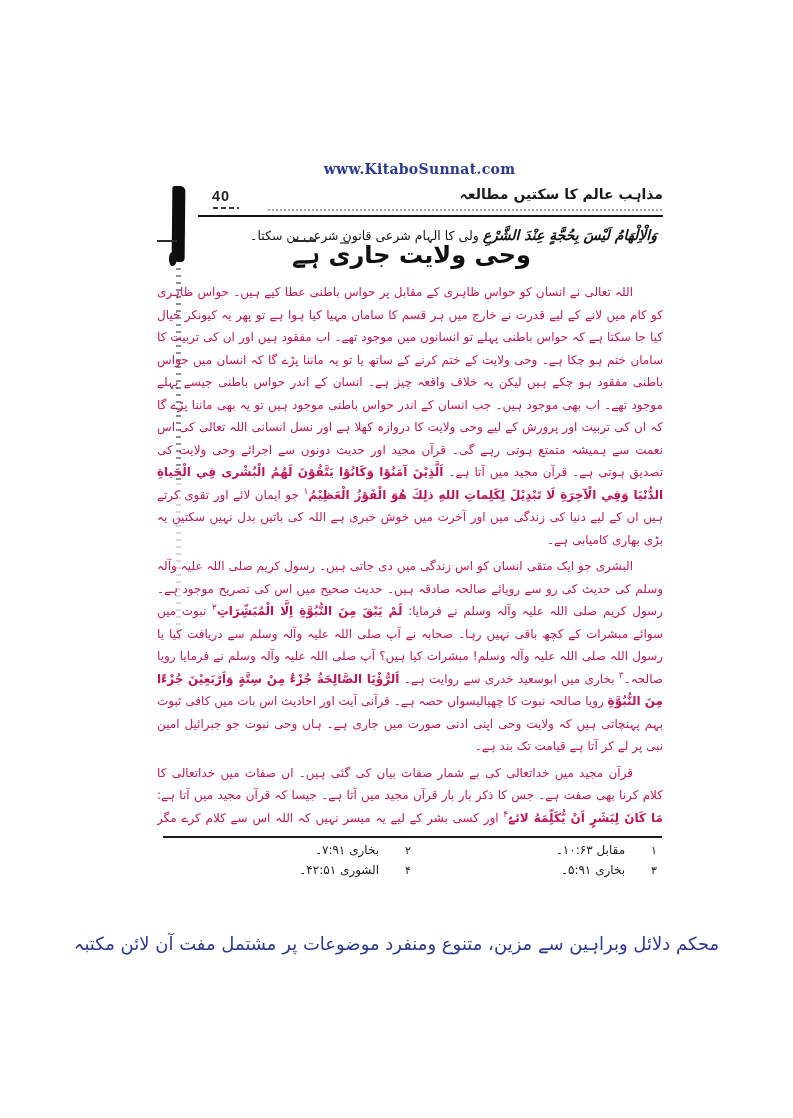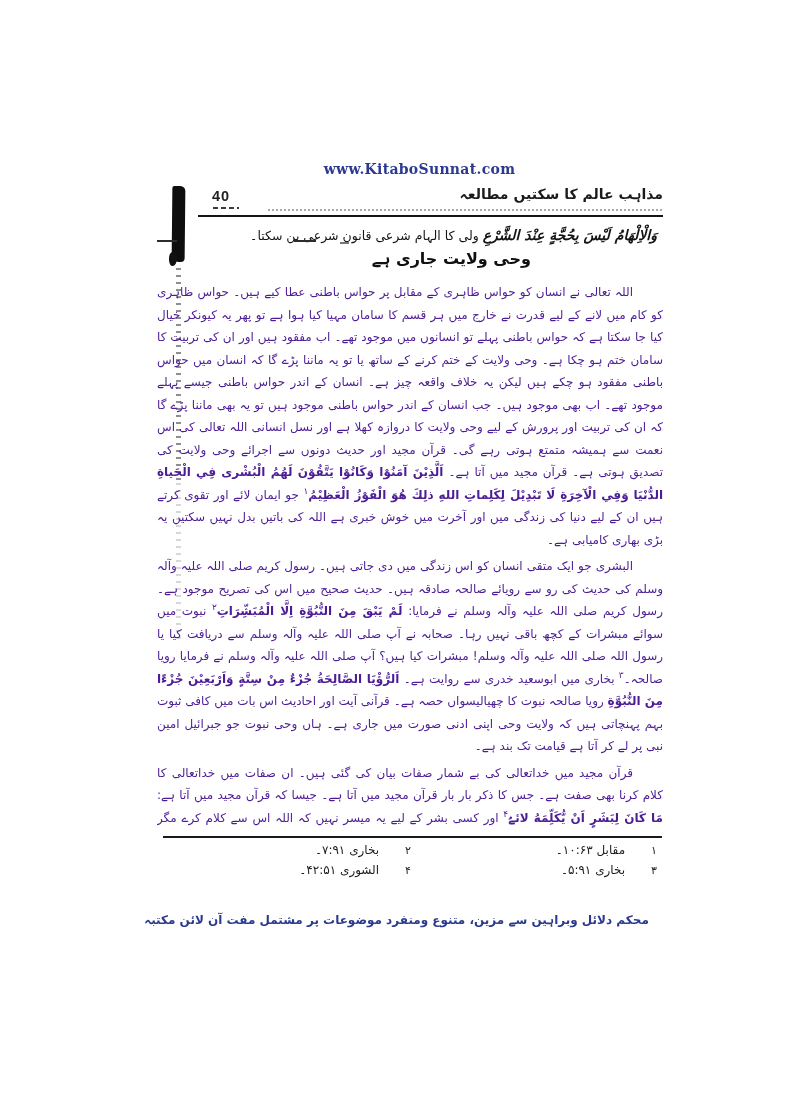"وحی ولایت جاری ہے" .section-heading { font-size: 16px -> 24px; top: 249px -> 241px }
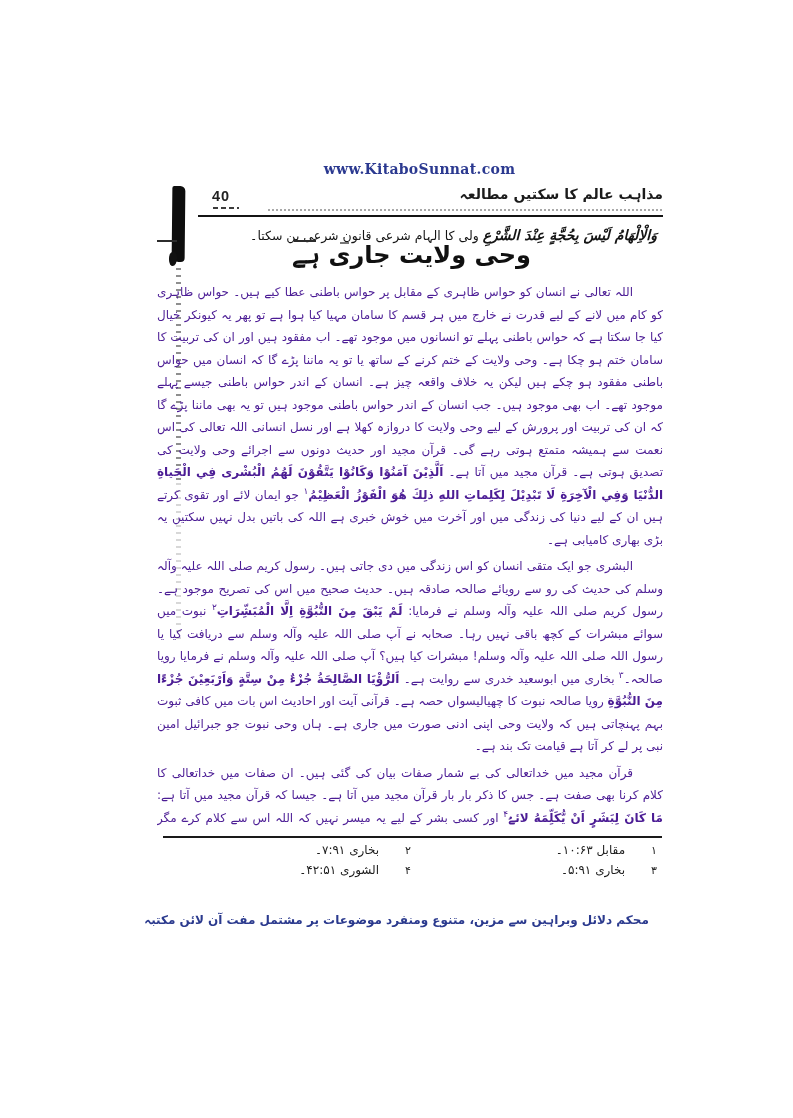"اللہ تعالی نے انسان کو" .body-text { color: #4c1d95 -> #be185d }
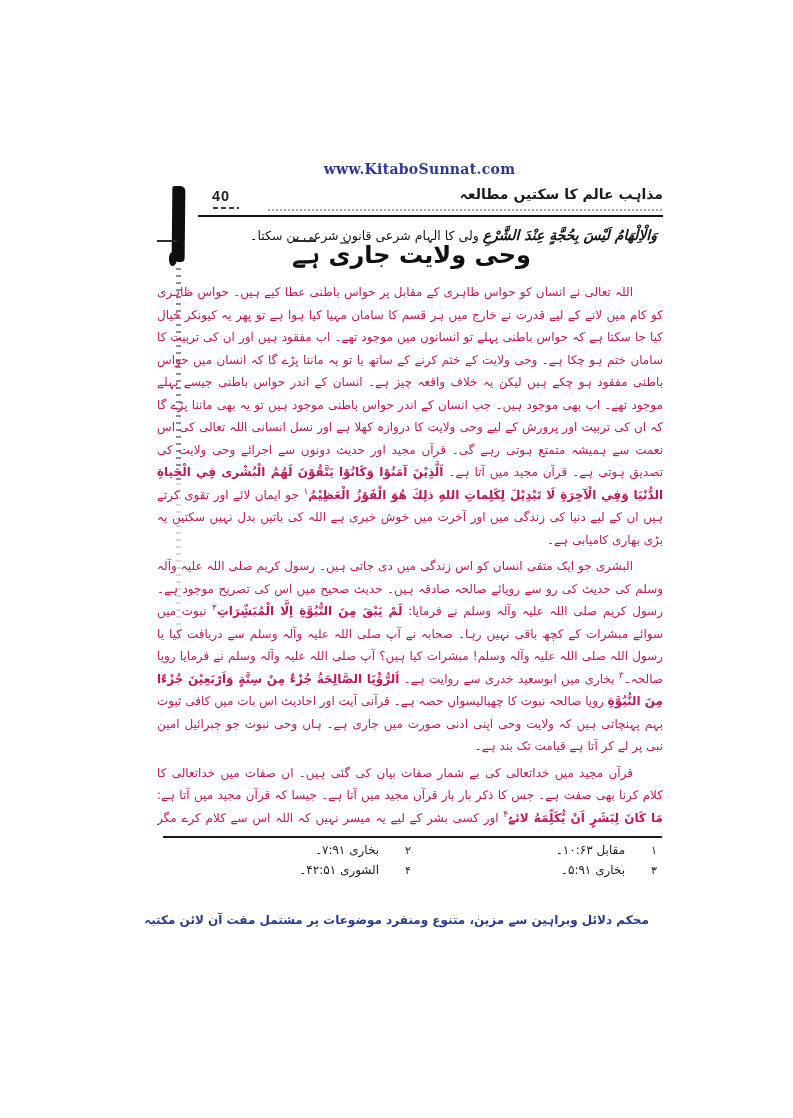"محکم دلائل وبراہین سے مزین،" .footer-tagline { font-size: 12px -> 18px; font-weight: bold -> normal; top: 913px -> 933px }
